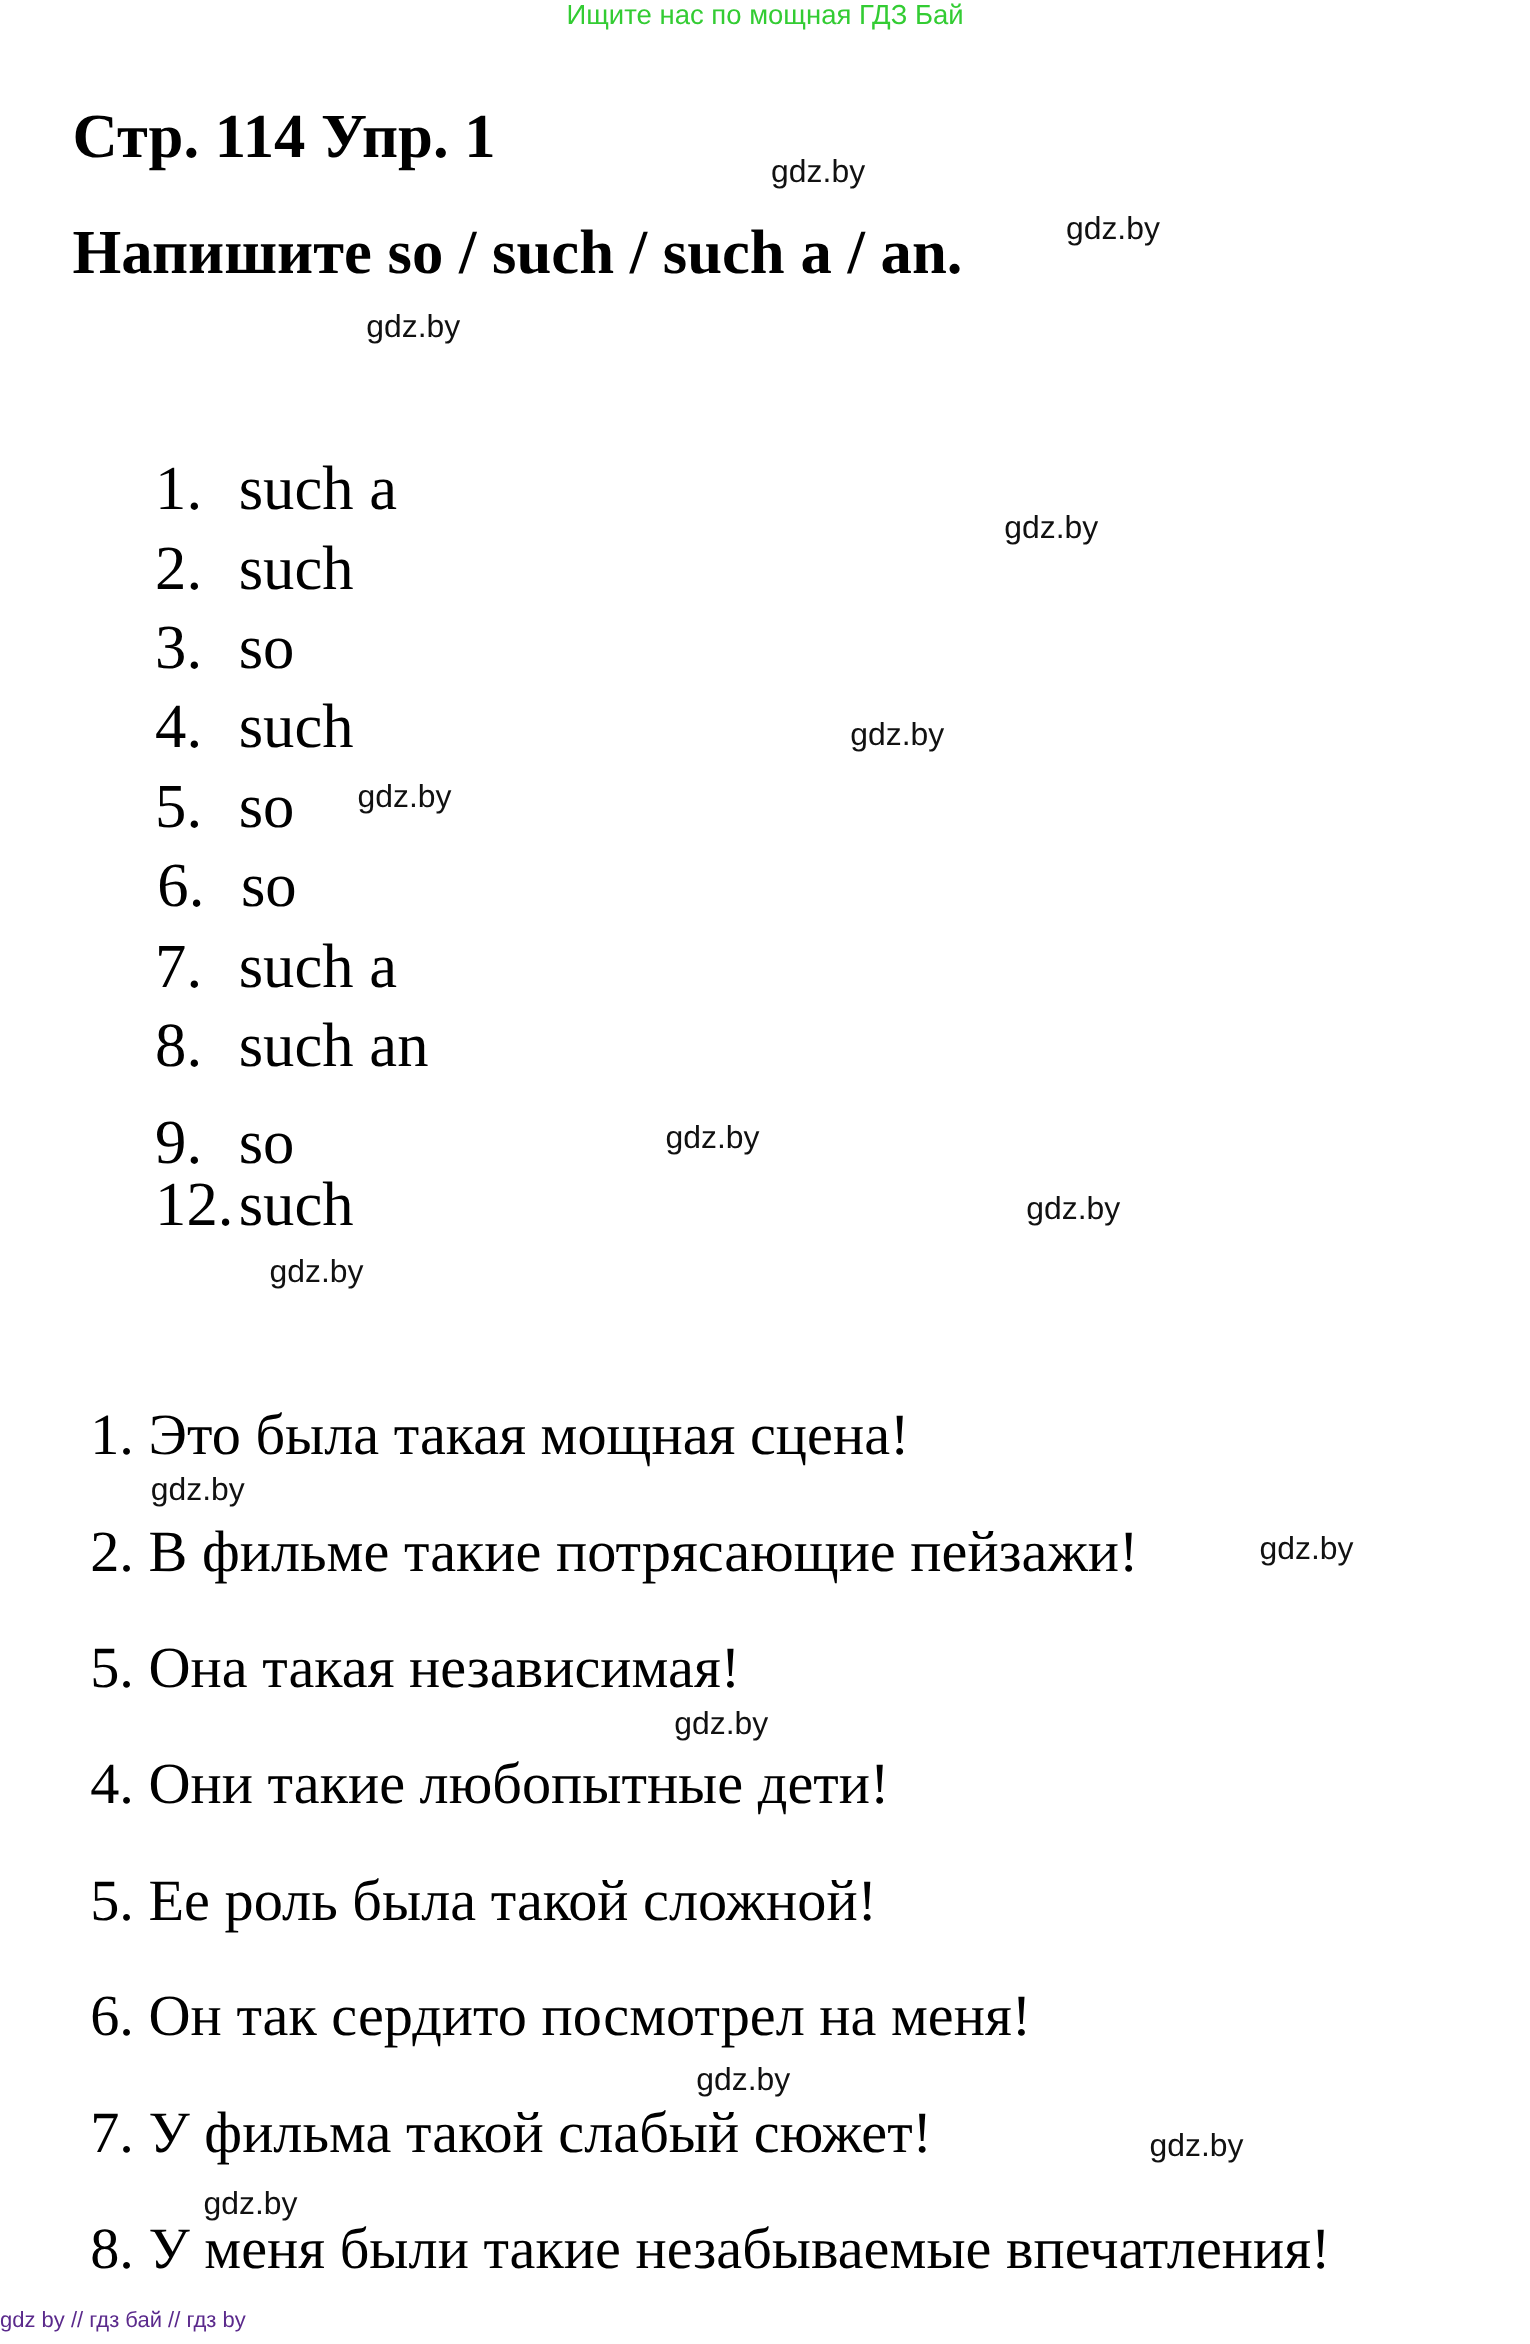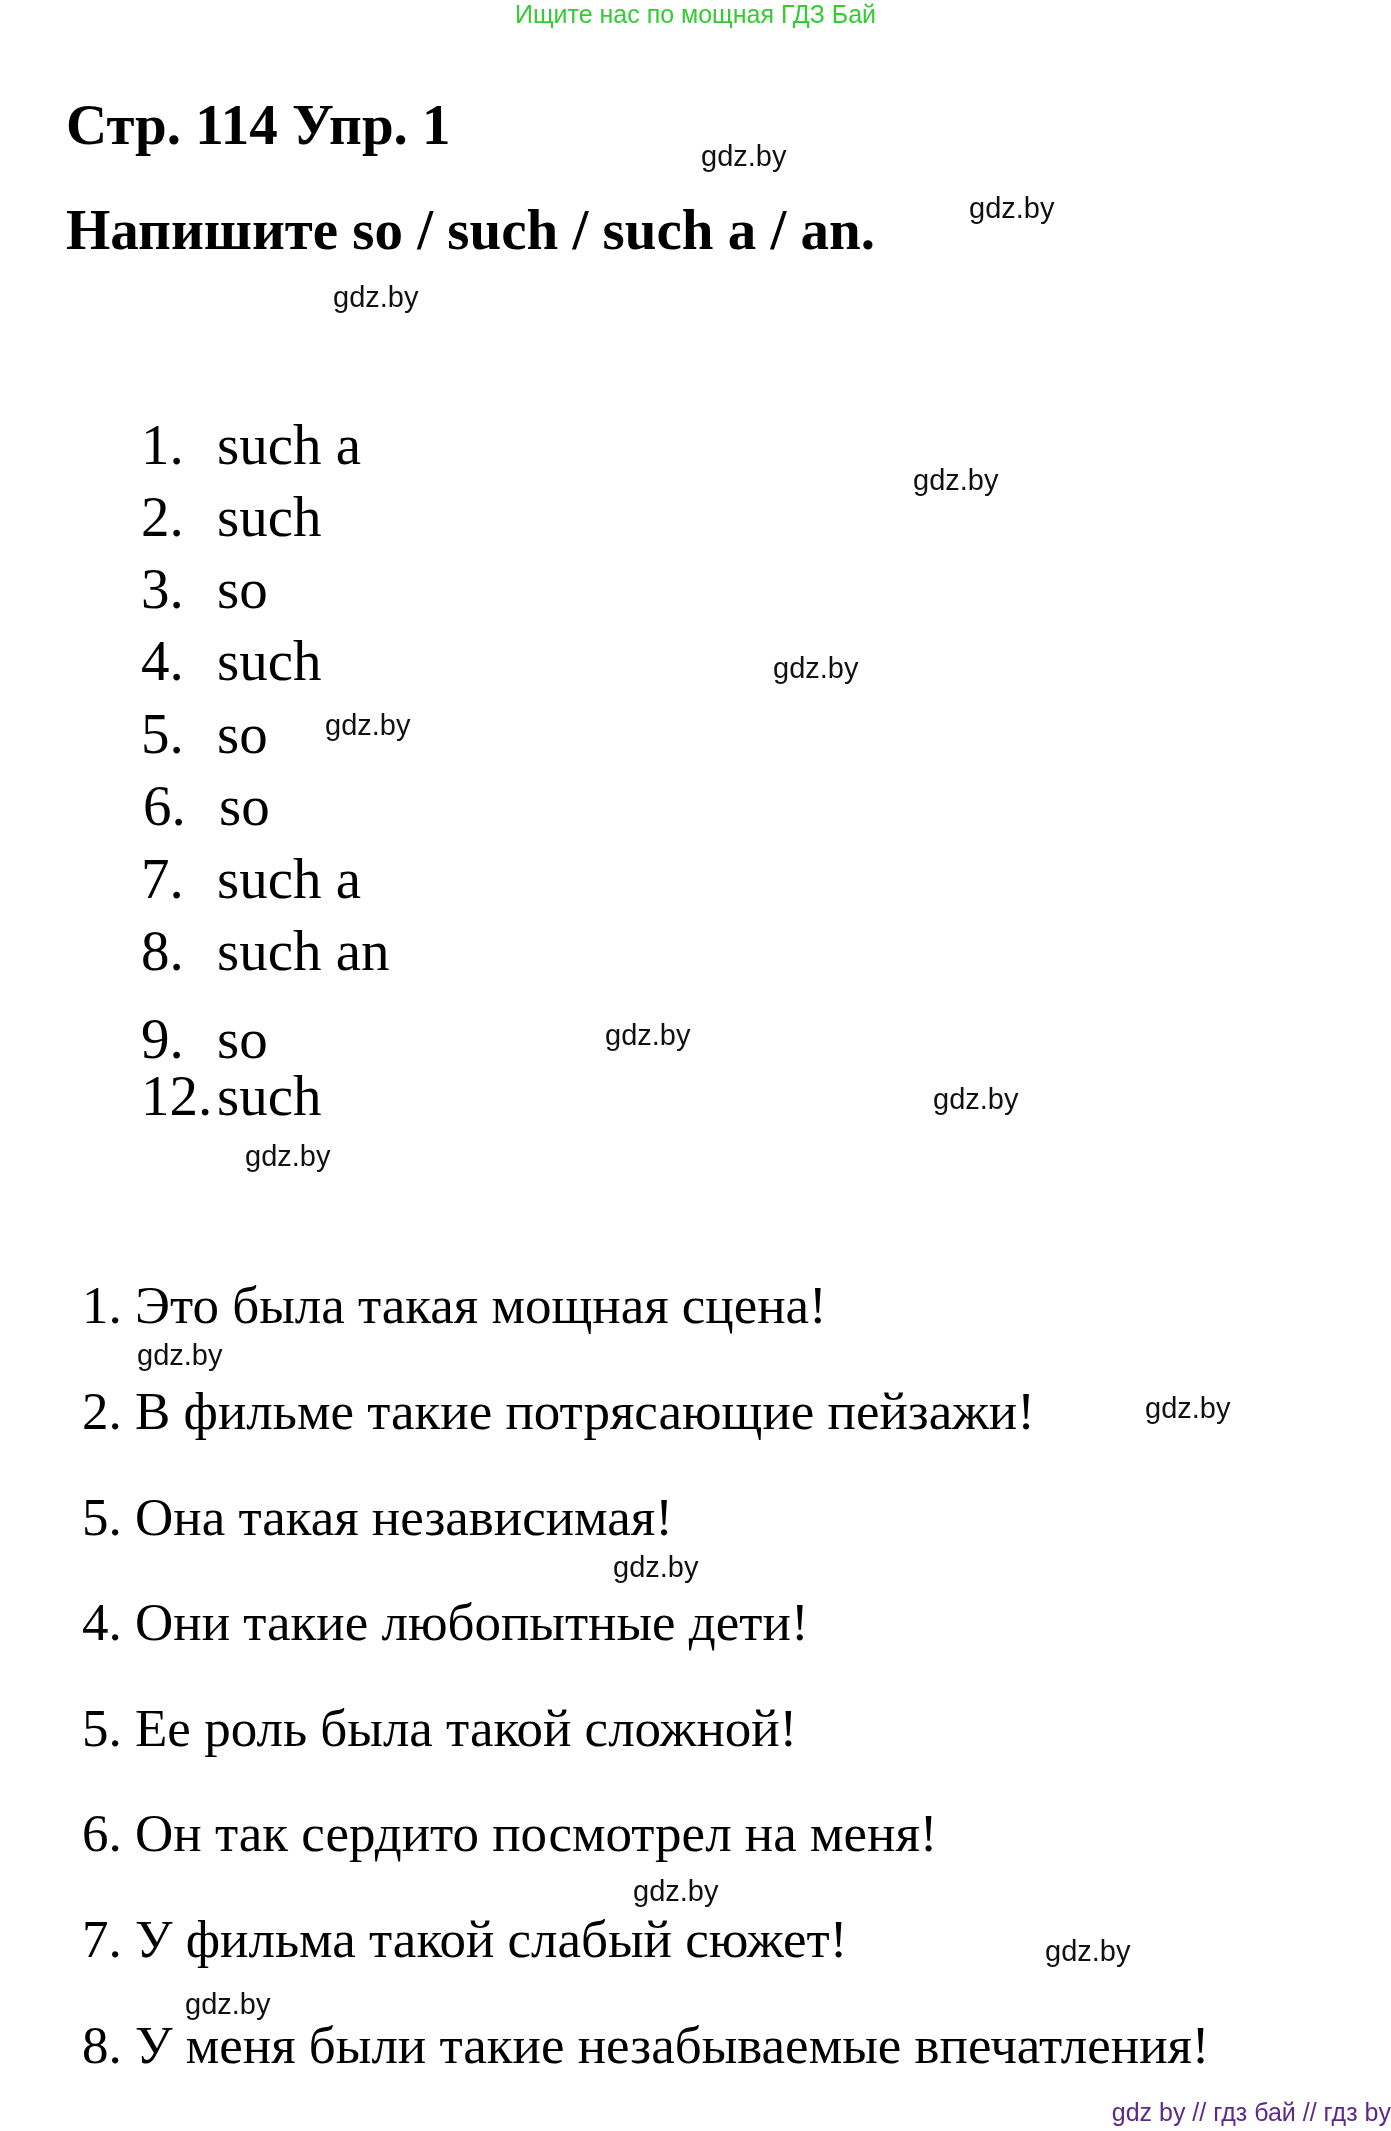"gdz by // гдз бай" .footer { font-size: 25px -> 20px; text-align: right -> left }
